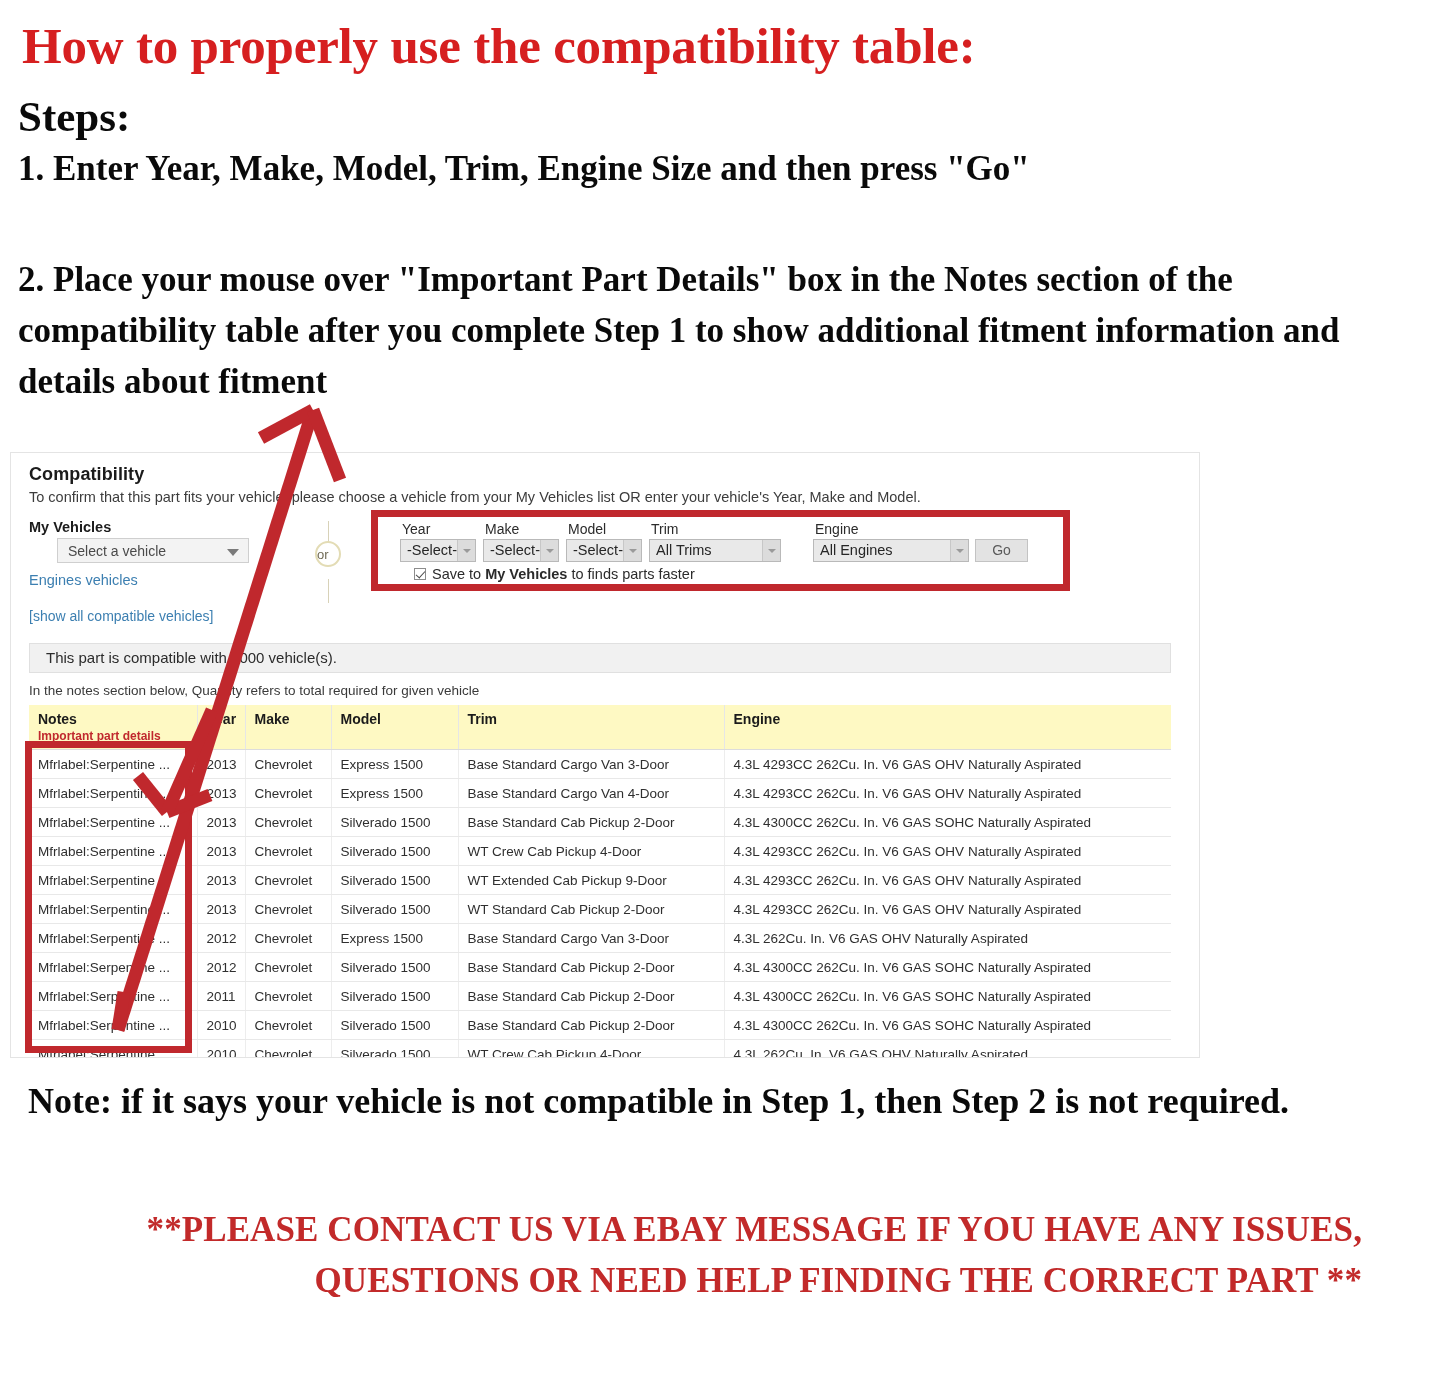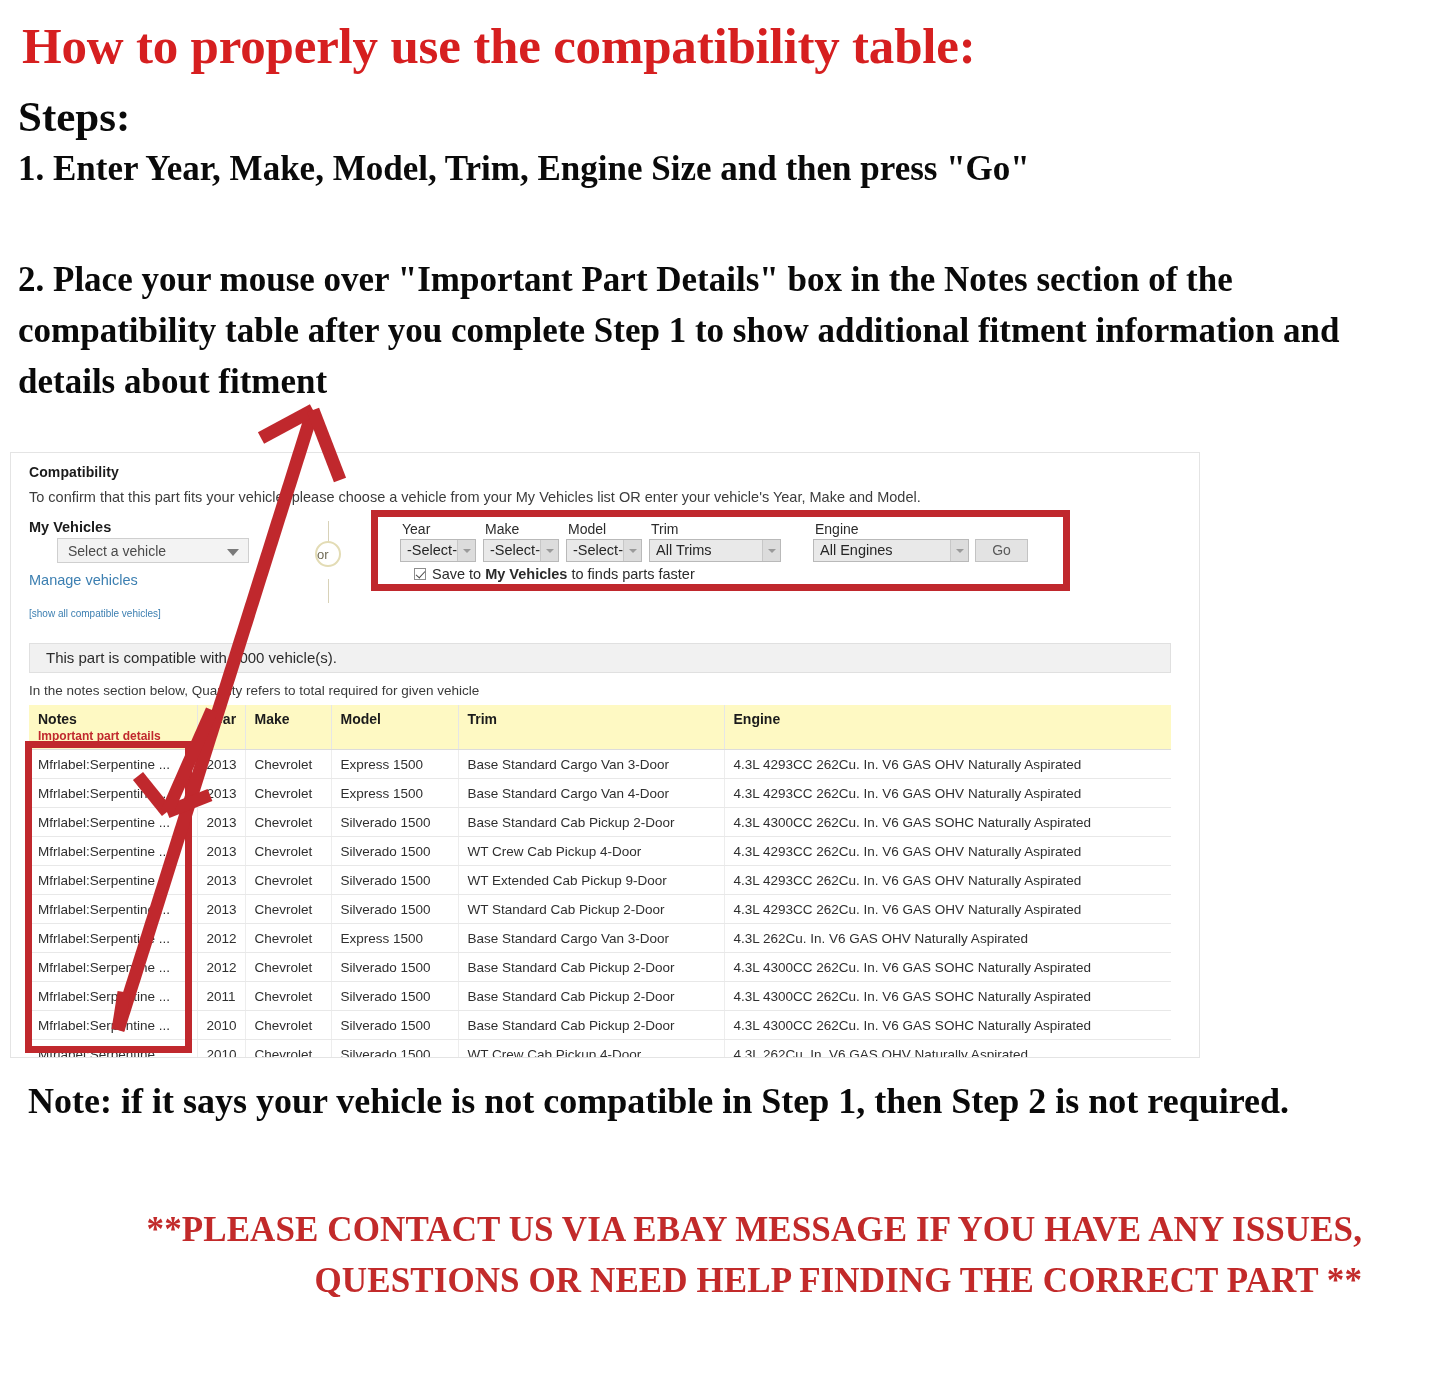"Compatibility" #compat-title { font-size: 14px -> 18px }
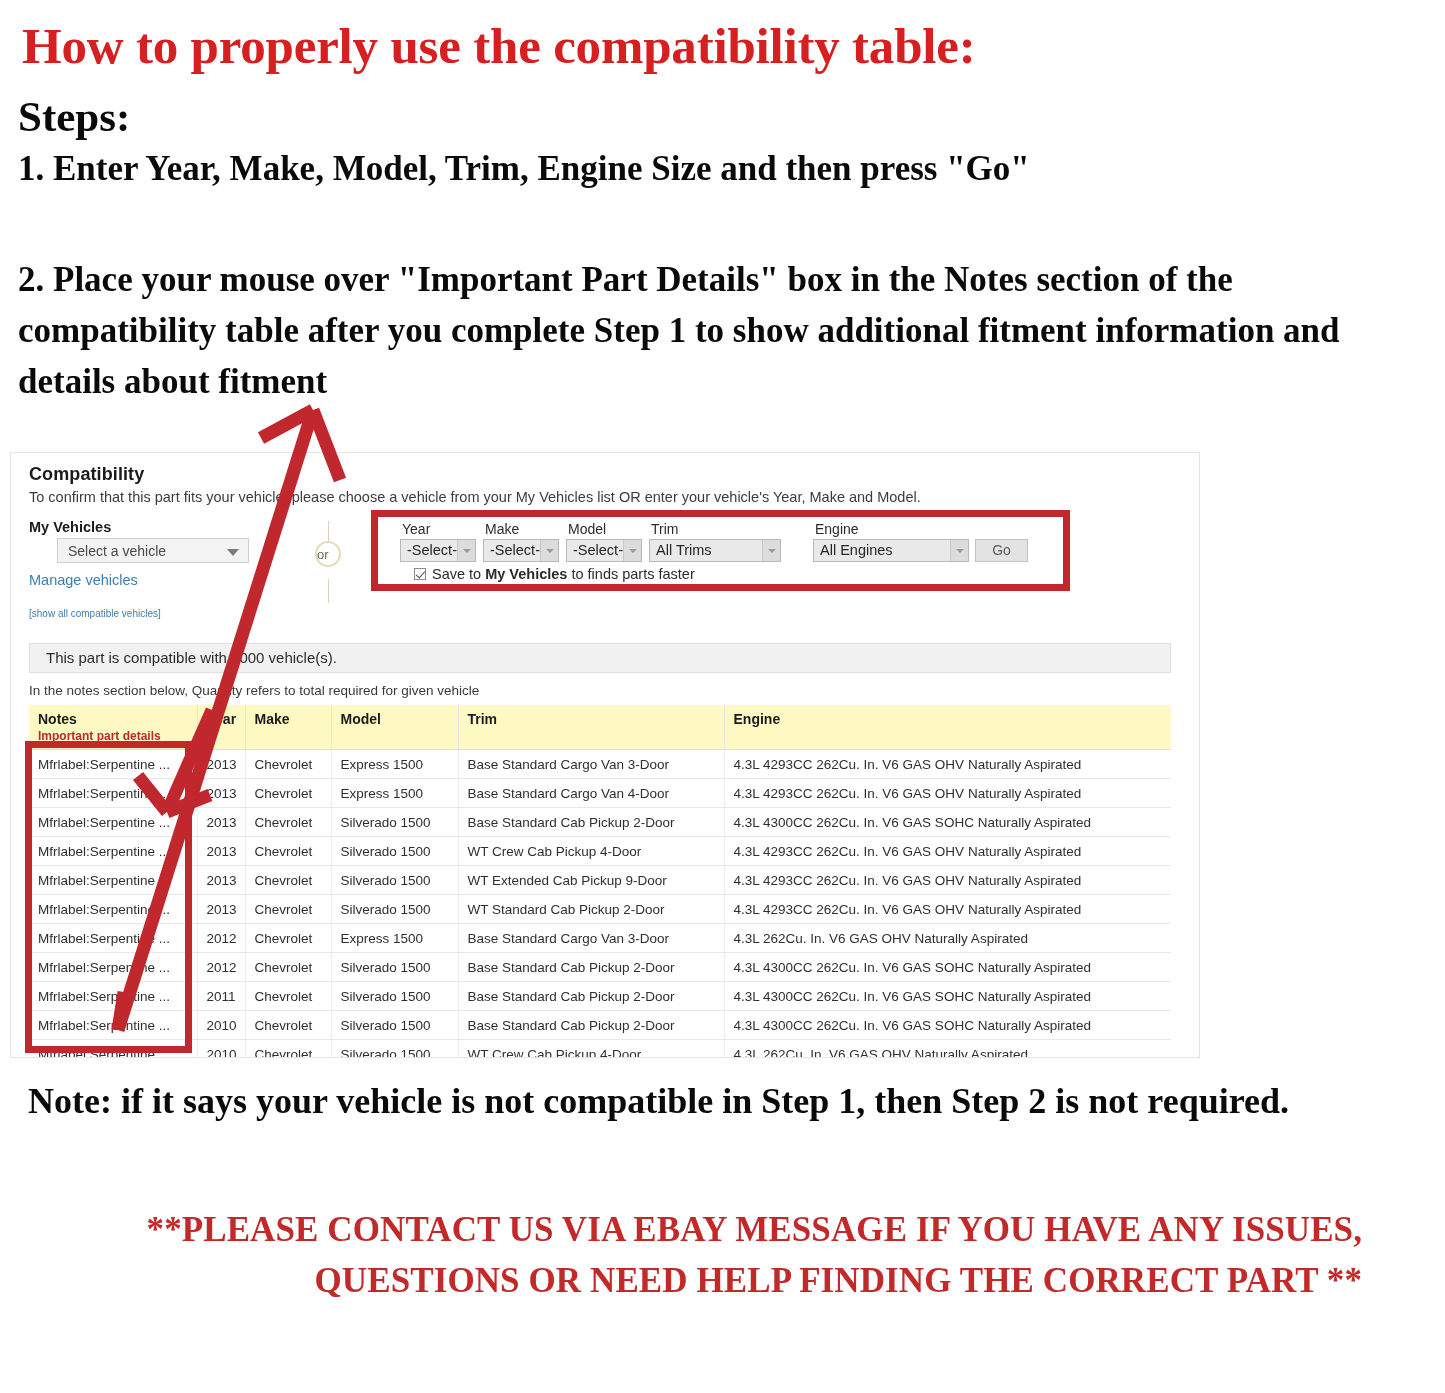"Manage vehicles" a { text: Manage -> Engines }
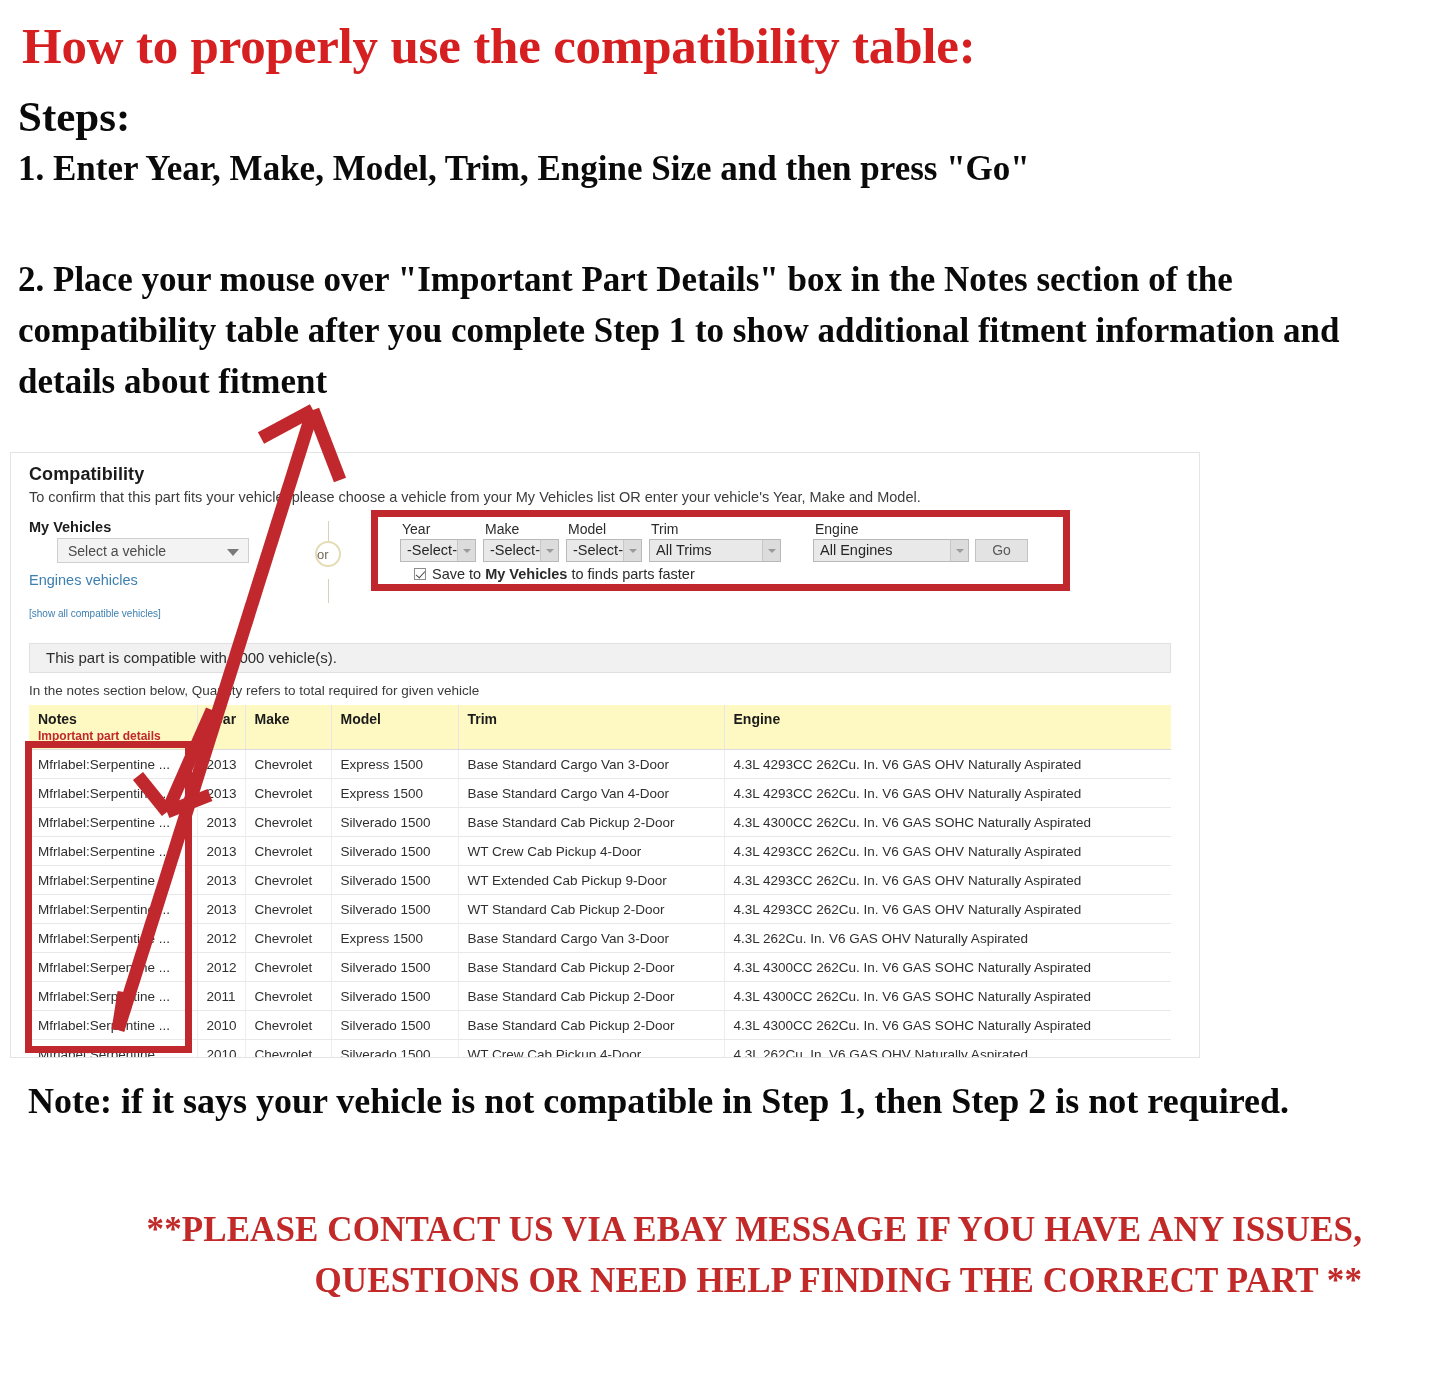"[show all compatible vehicles]" #show-all-link { font-size: 10px -> 14px }
